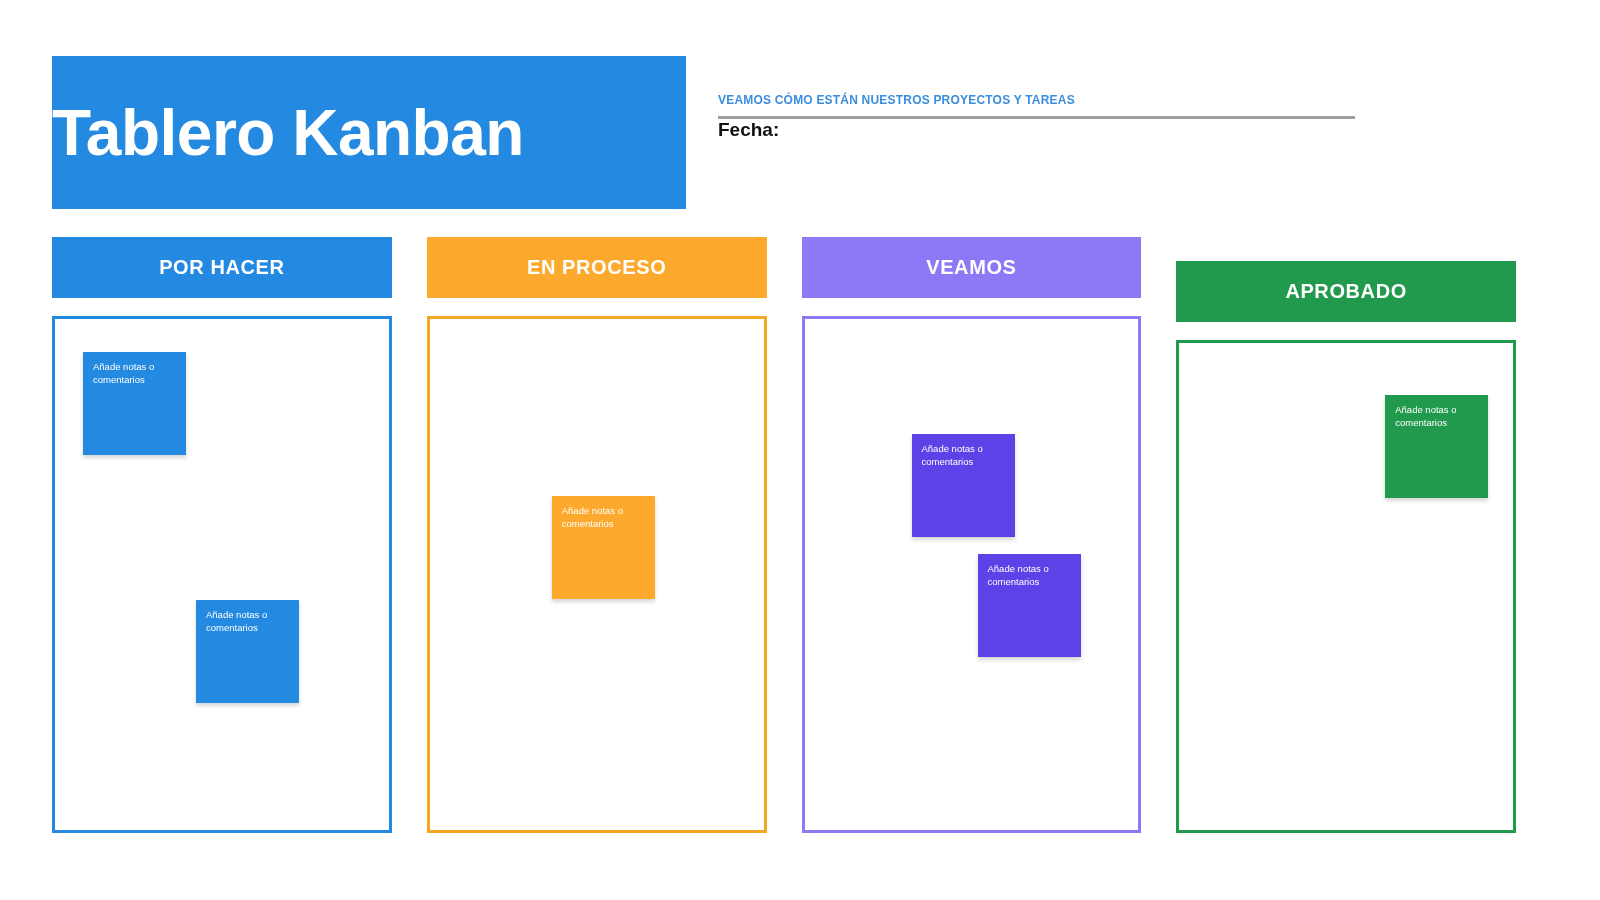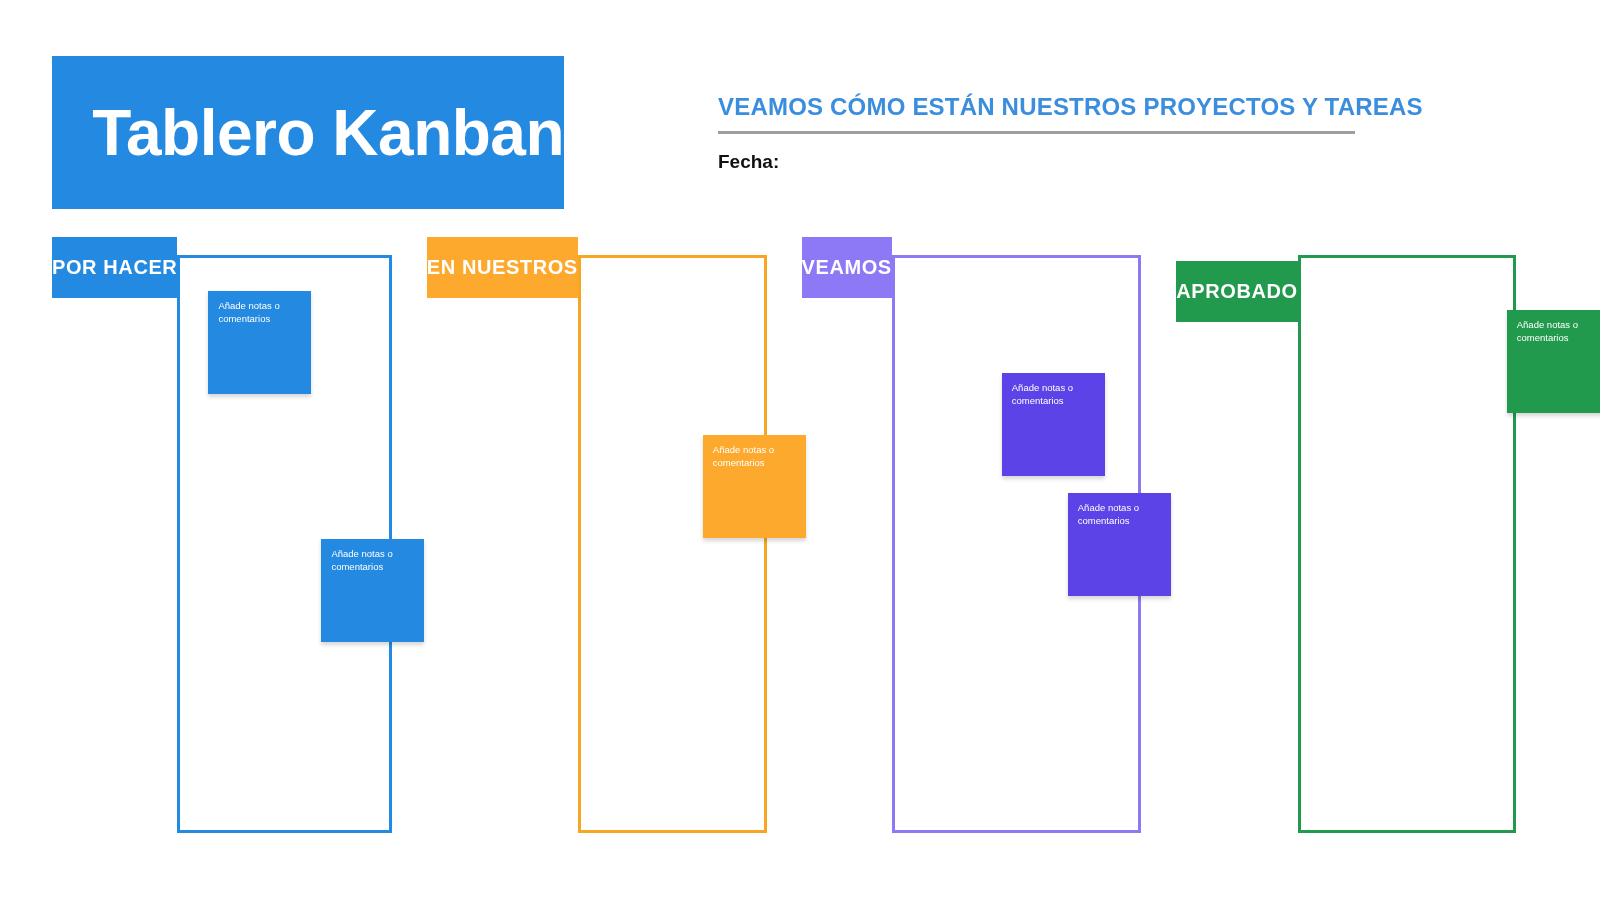"Tablero Kanban" #title-block { justify-content: flex-end -> flex-start; width: 512px -> 634px }
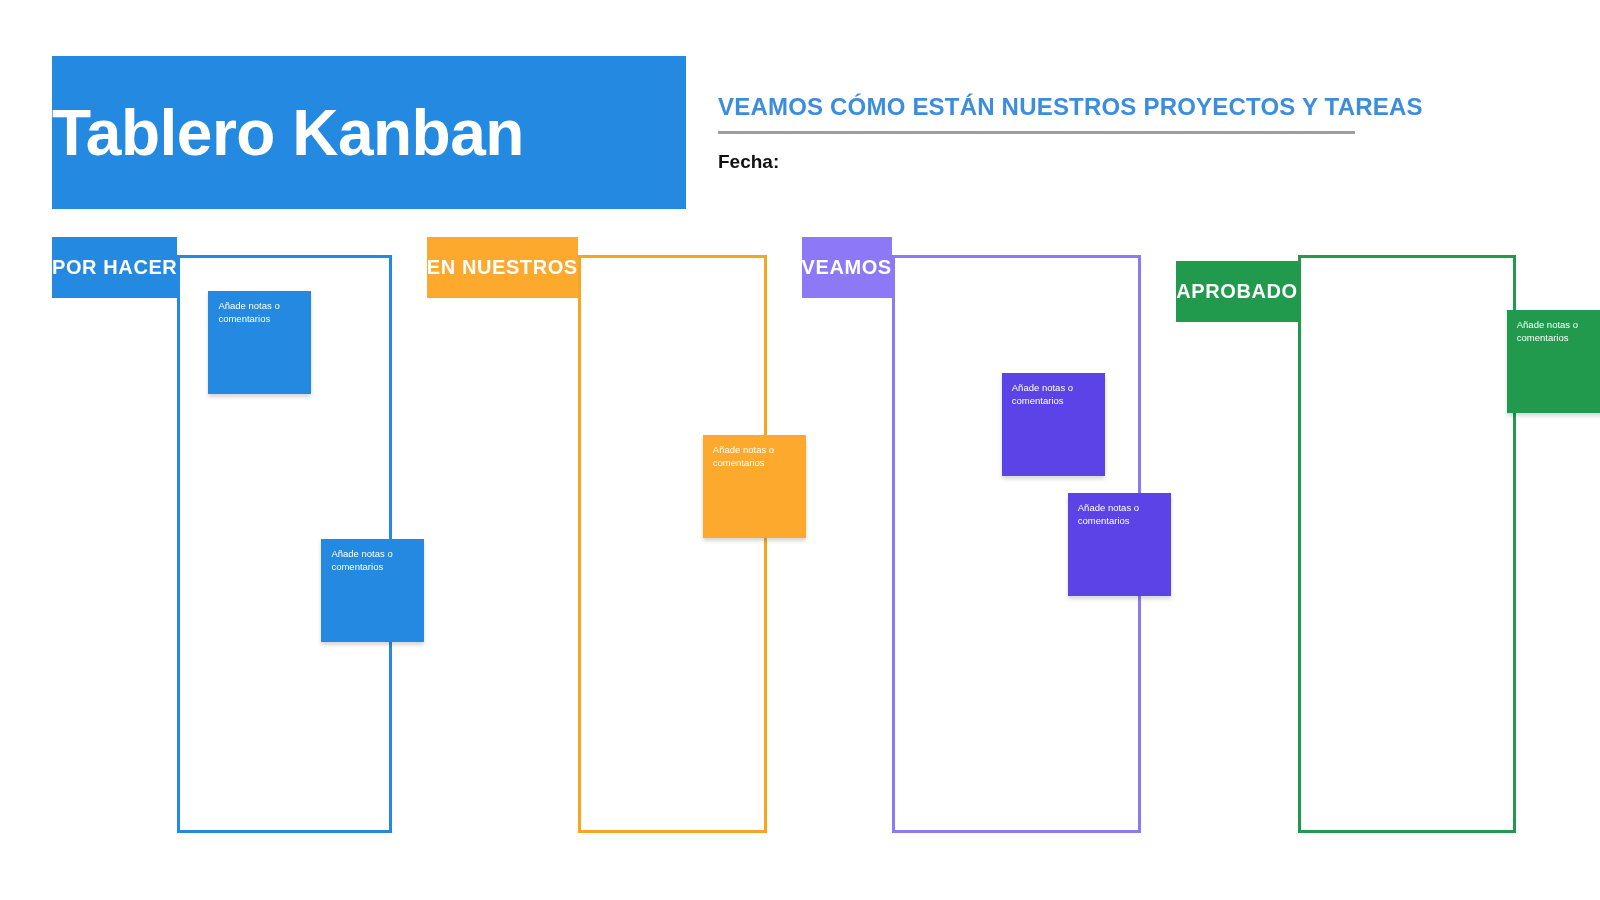"VEAMOS CÓMO ESTÁN NUESTROS PROYECTOS" #subtitle-text { font-size: 24px -> 12px }
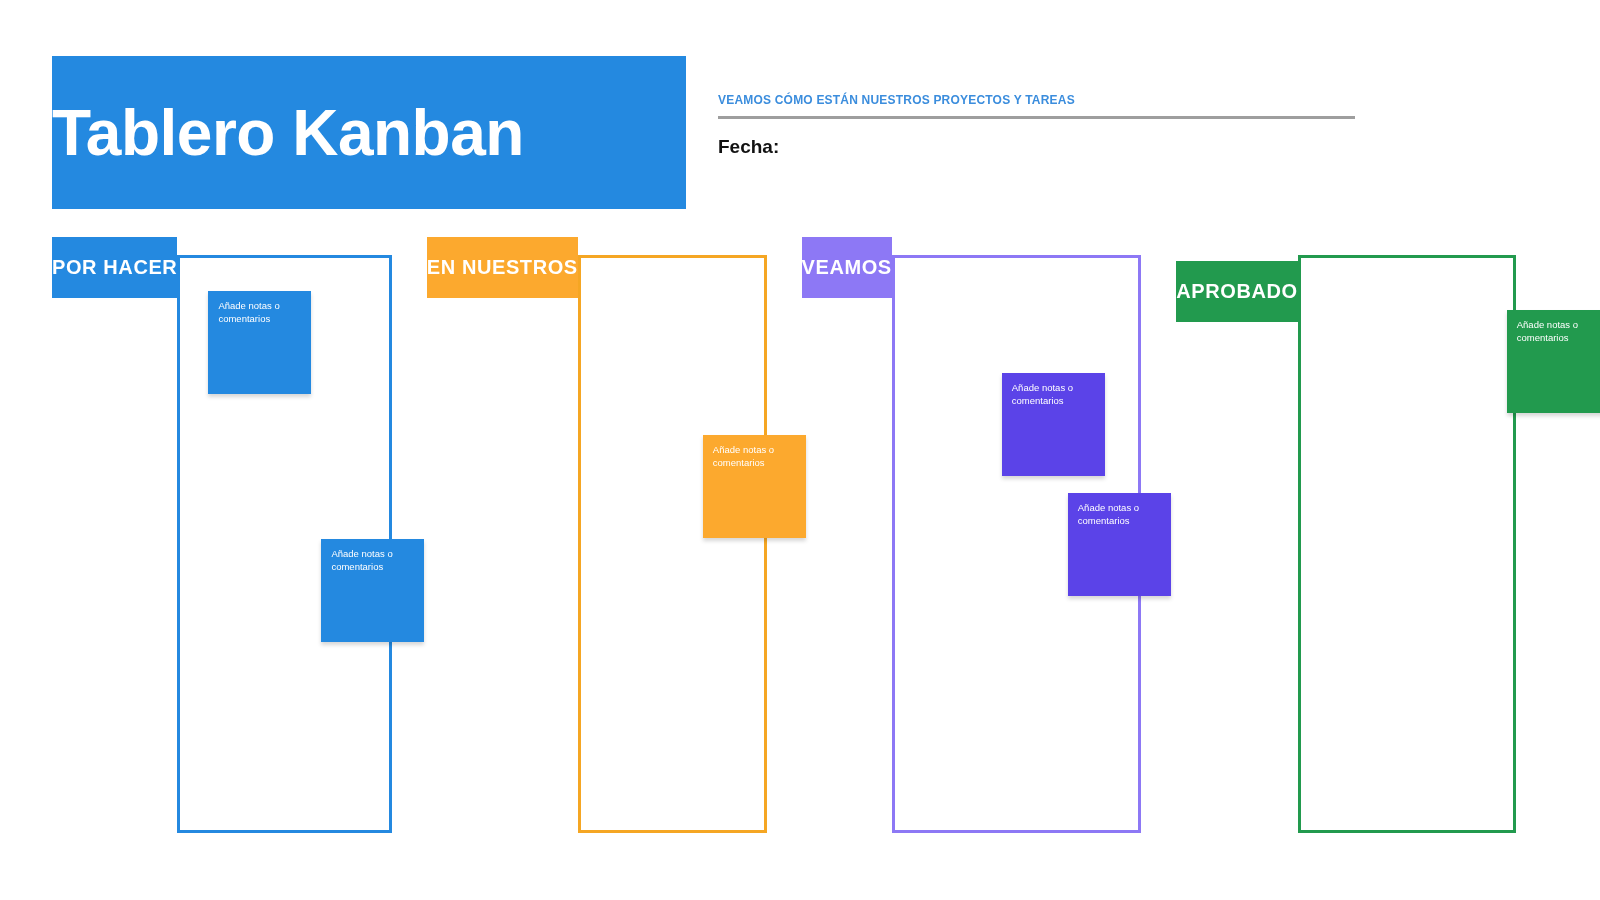"Fecha:" #date-row { margin-top: 17px -> none }
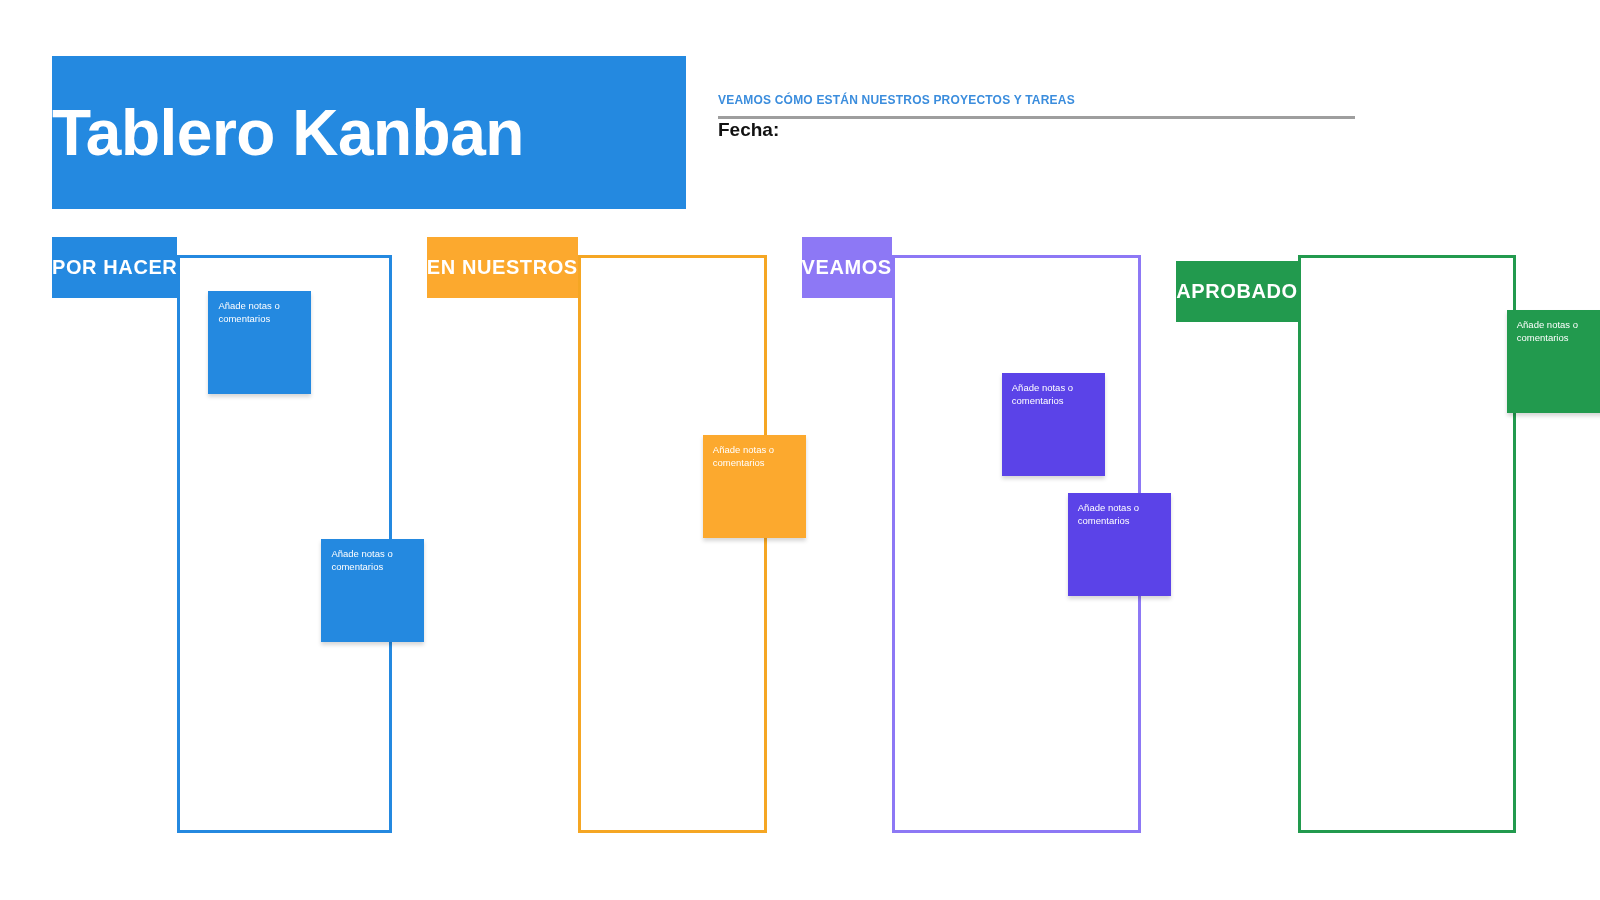"POR HACER" .column { flex-direction: row -> column }
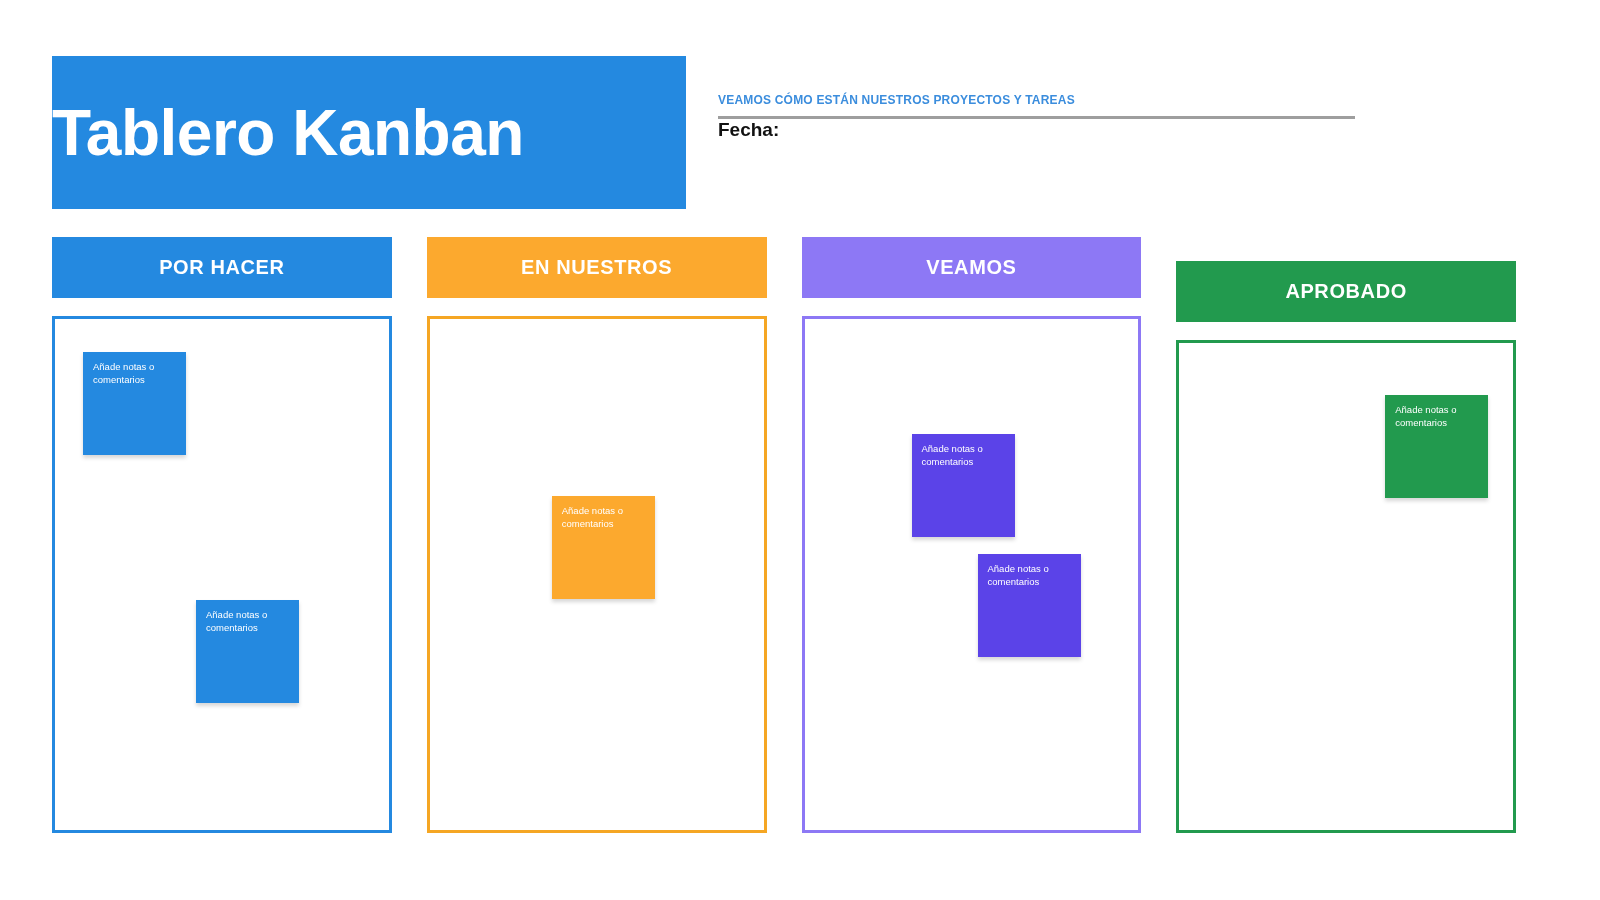"EN NUESTROS" span.column-header-label { text: NUESTROS -> PROCESO }
